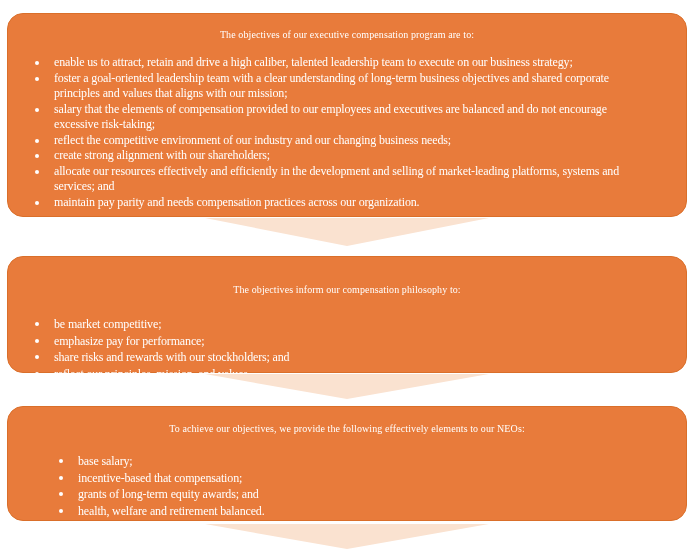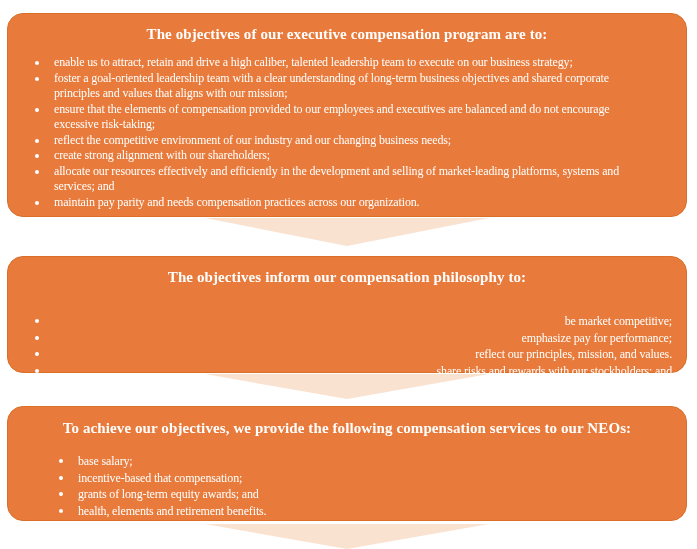"The objectives of our executive" .box-title { font-size: 15px -> 10px; font-weight: bold -> normal }
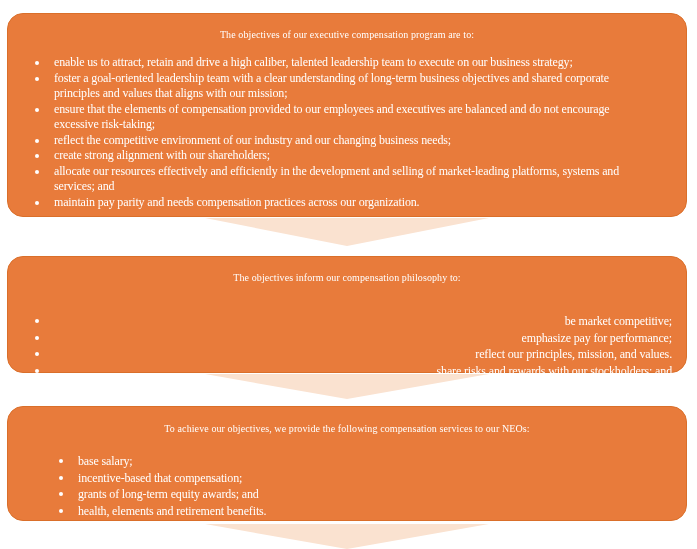"ensure that the elements of" li { text: ensure -> salary }
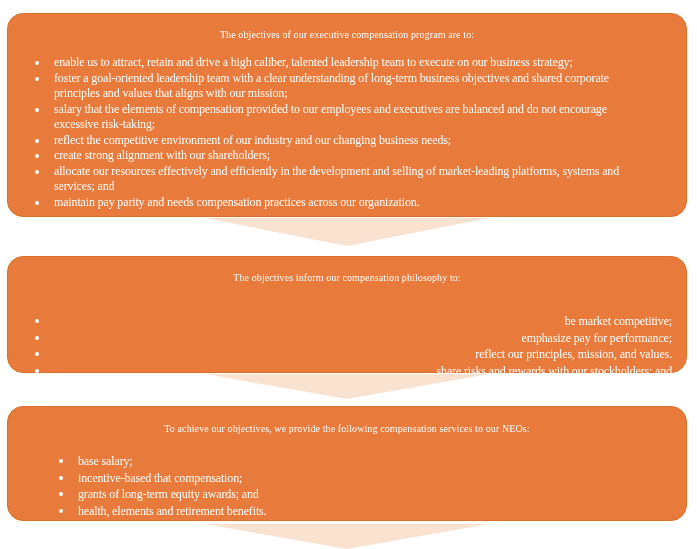"The objectives inform our compensation" .box-2 .box-title { padding-top: 12px -> 24px }
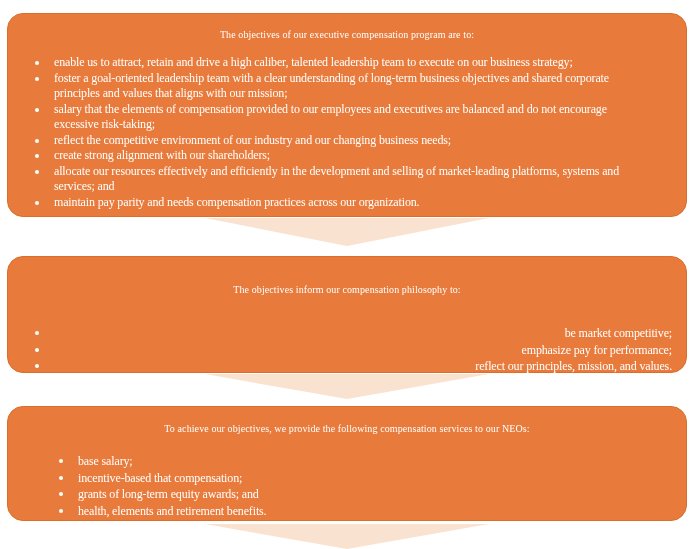"be market competitive;" .box-2 ul.bullets { margin-top: 27px -> 18px; text-align: right -> none }
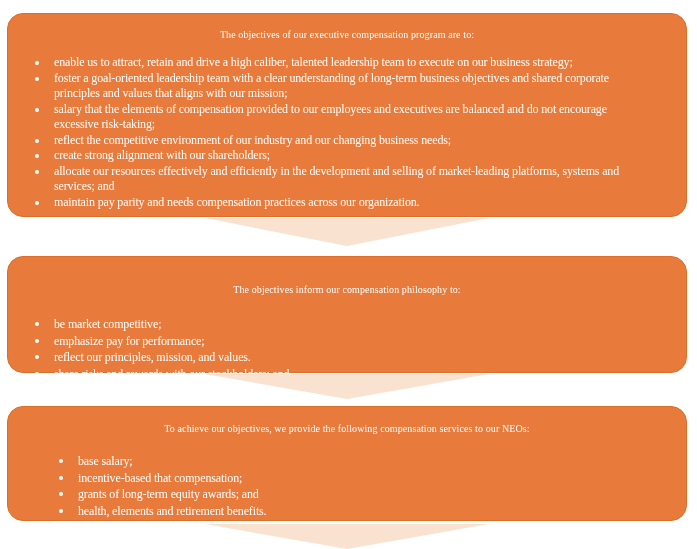"reflect our principles, mission, and" li { order: before "share risks and rewards with" -> after "share risks and rewards with" }
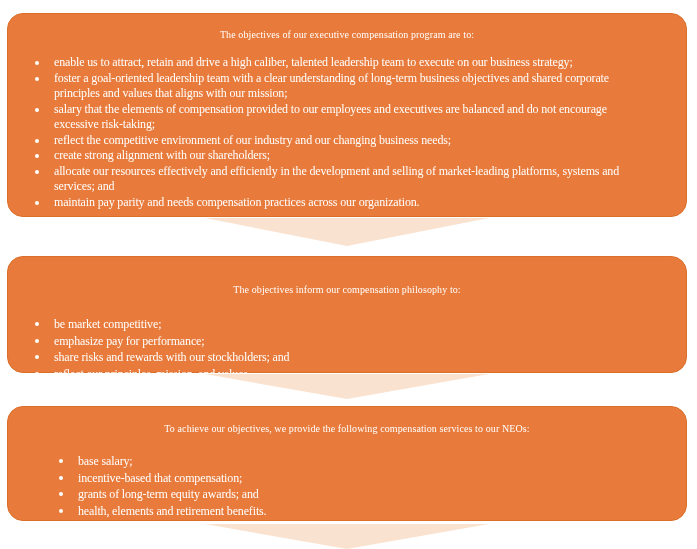"To achieve our objectives, we" div.box-title { text: compensation services -> effectively elements }
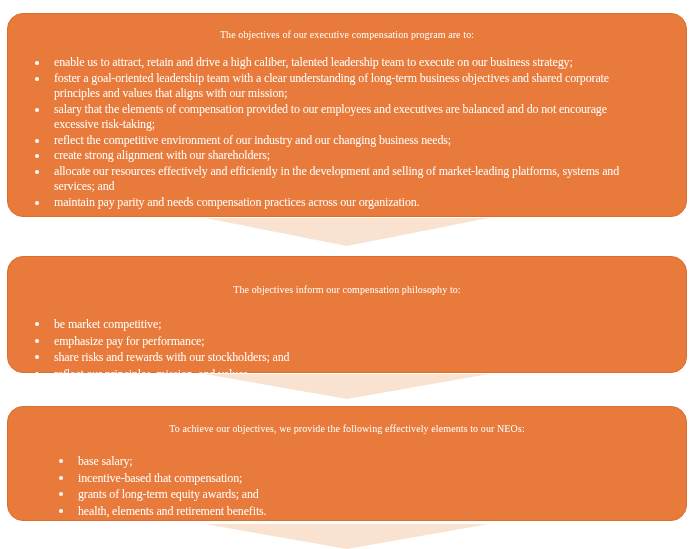"health, elements and retirement" li { text: elements and retirement benefits -> welfare and retirement balanced }
